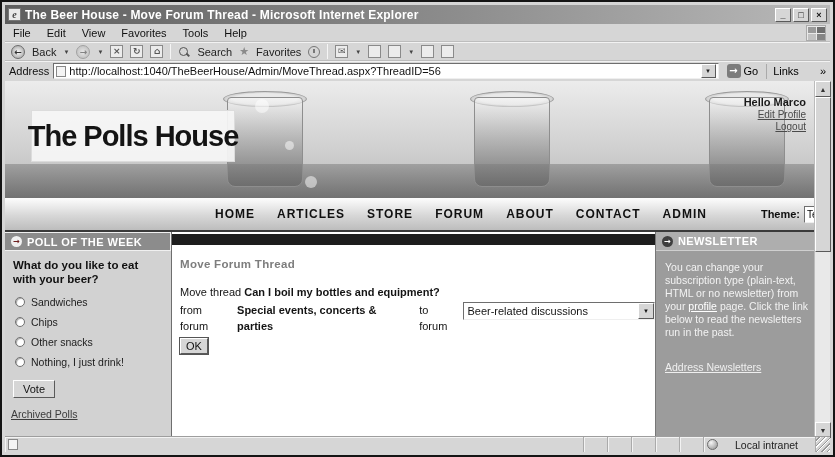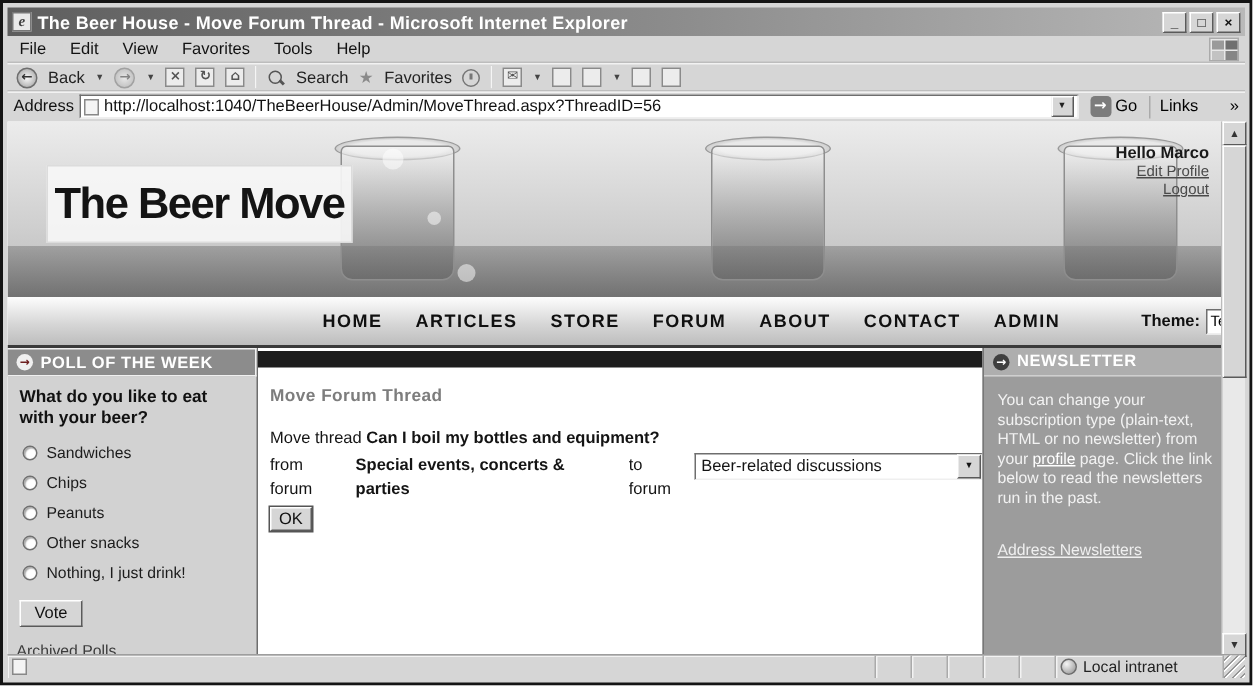"The Beer Move" span.logo-text { text: Beer Move -> Polls House }
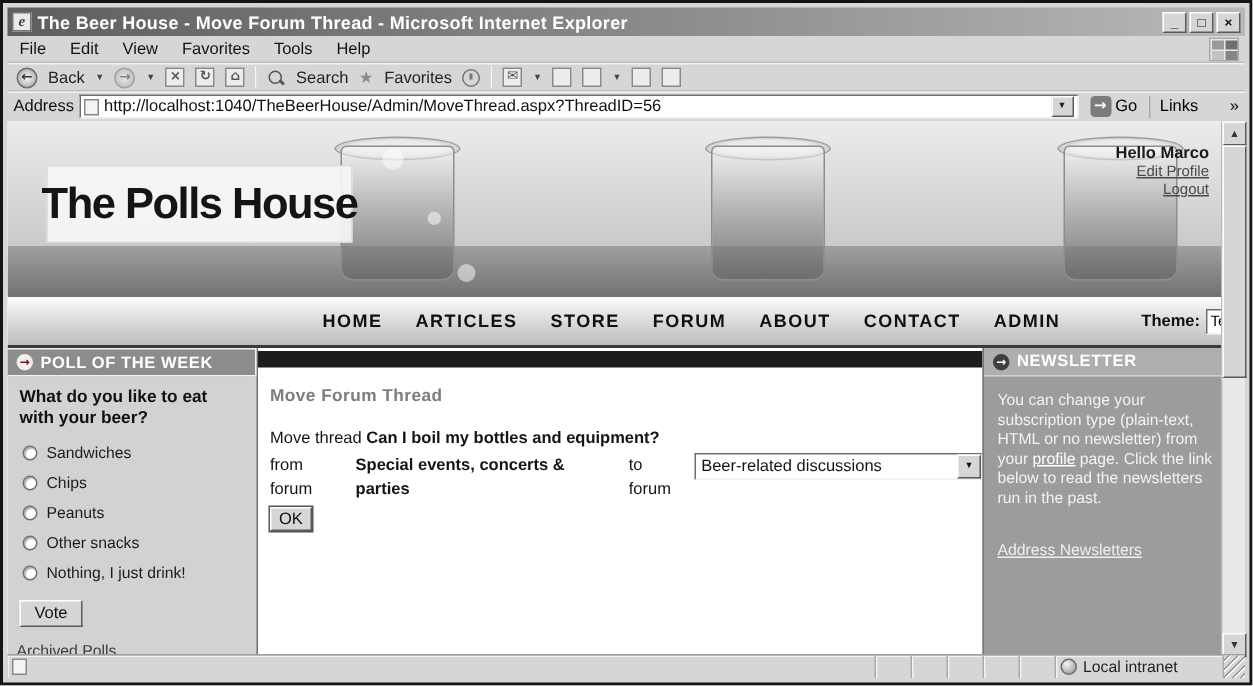"Peanuts" div.poll-opt { html: <div> <span></span> <span>Peanuts</span> </div> -> none }
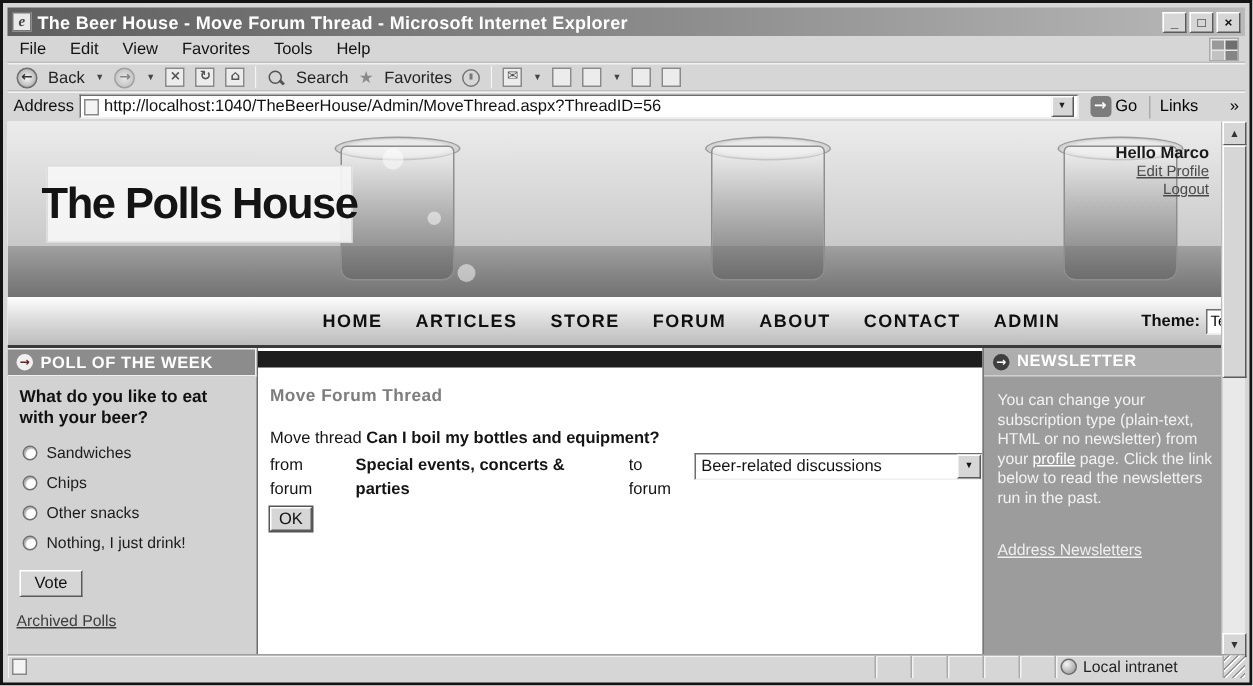"Local intranet" .st-cell { gap: 4px -> 17px }
